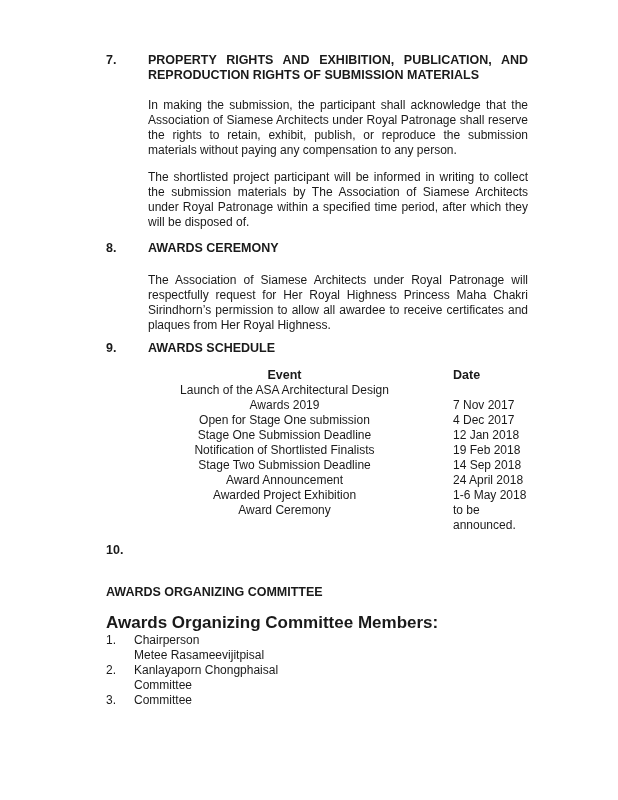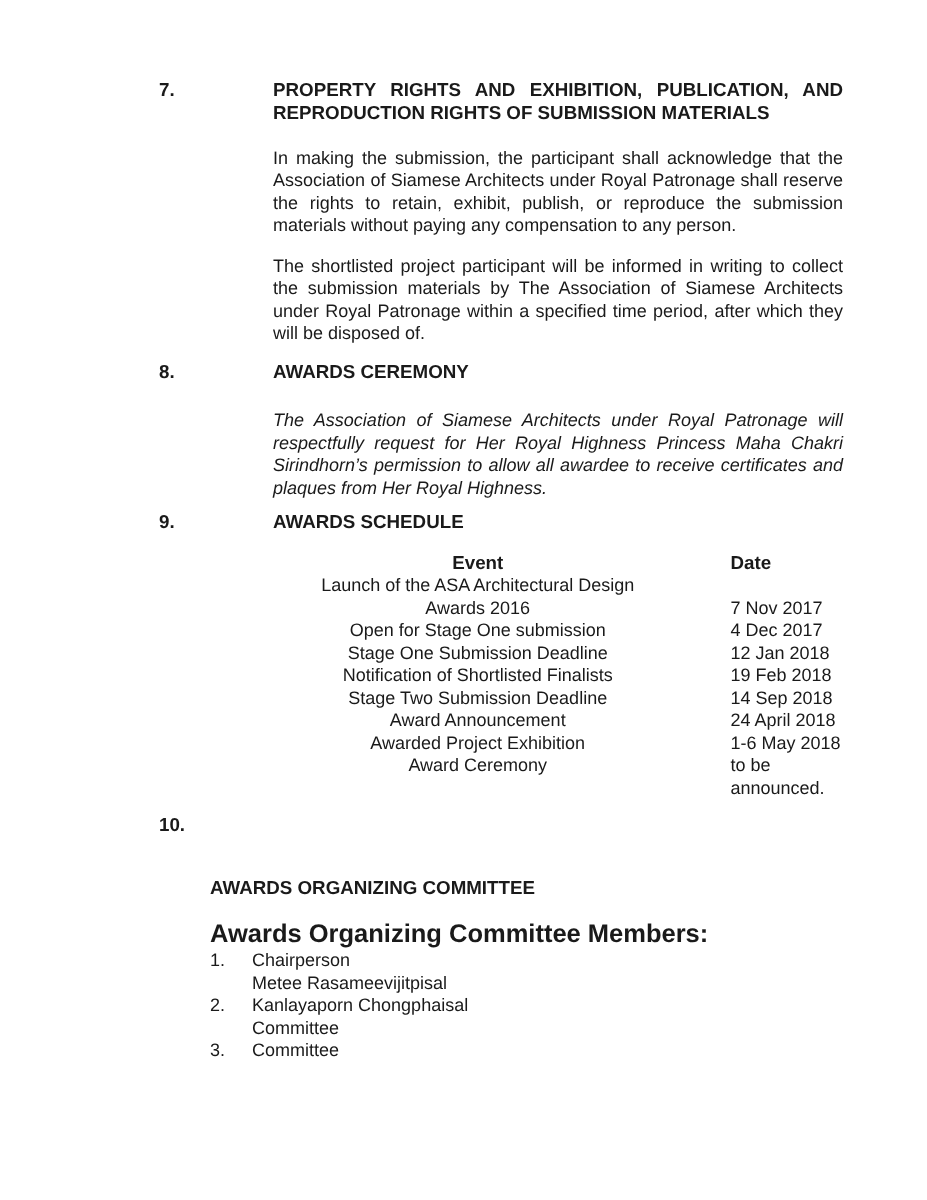"PROPERTY RIGHTS AND EXHIBITION," .body-col { margin-left: 34px -> none }
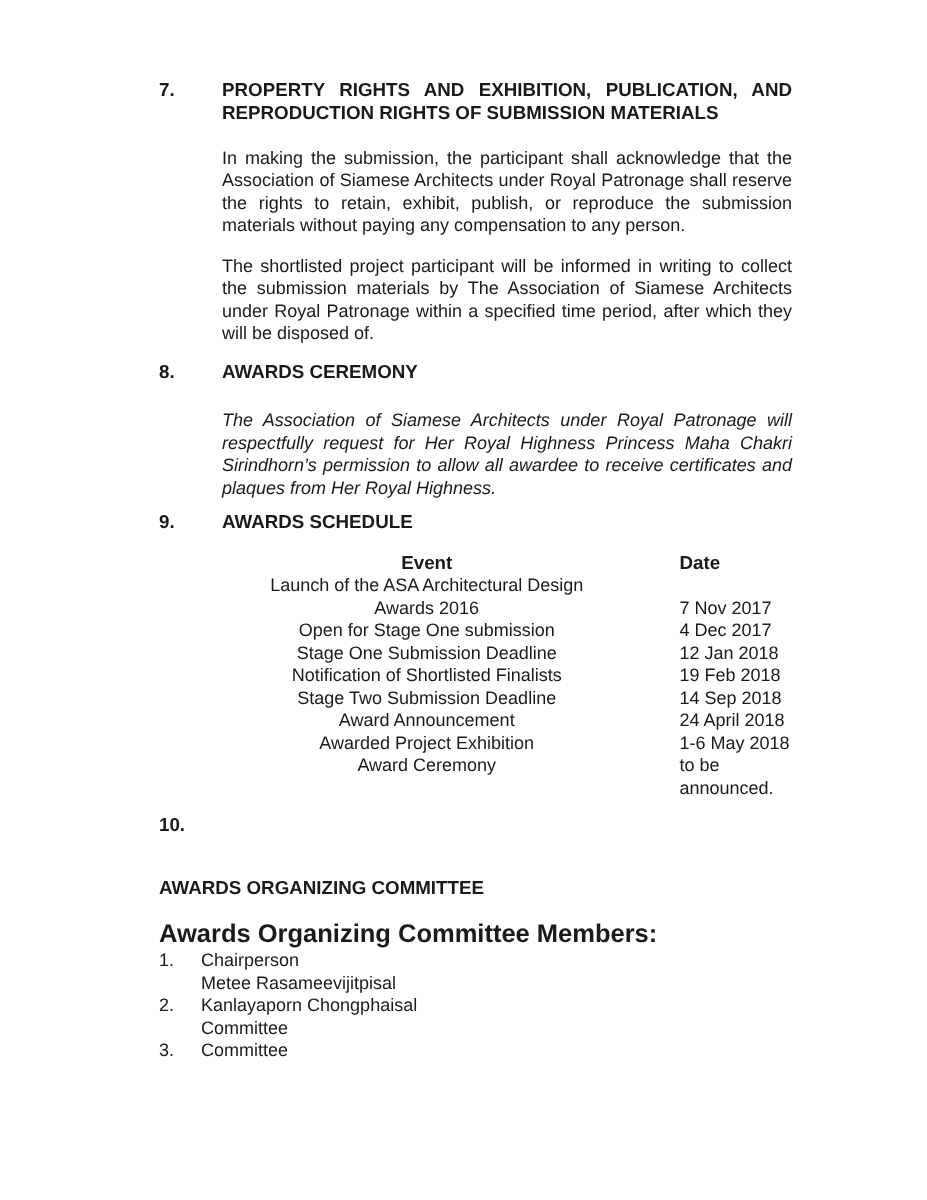"The Association of Siamese Architects" .mt17 { font-style: italic -> none }
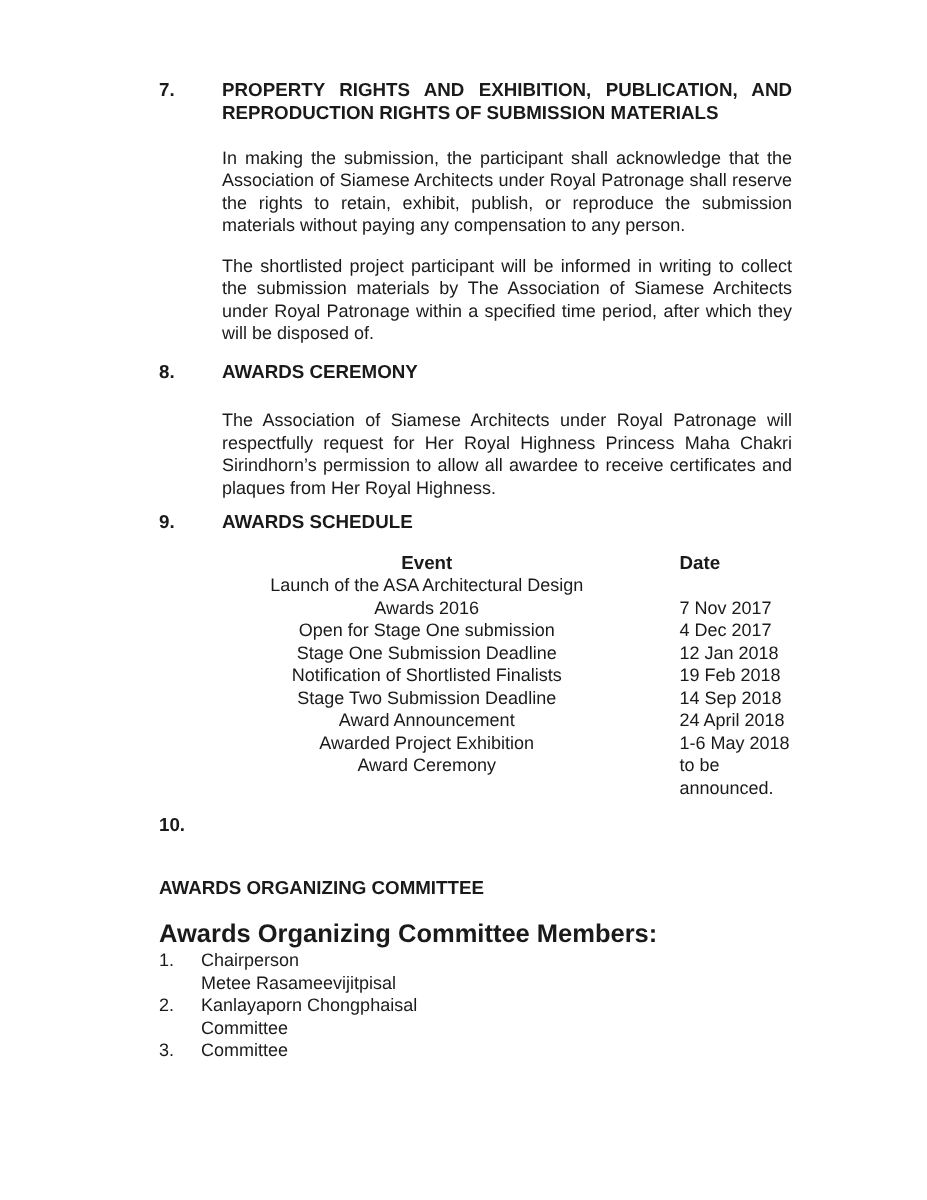"Awards 2016" div { text: 2016 -> 2019 }
